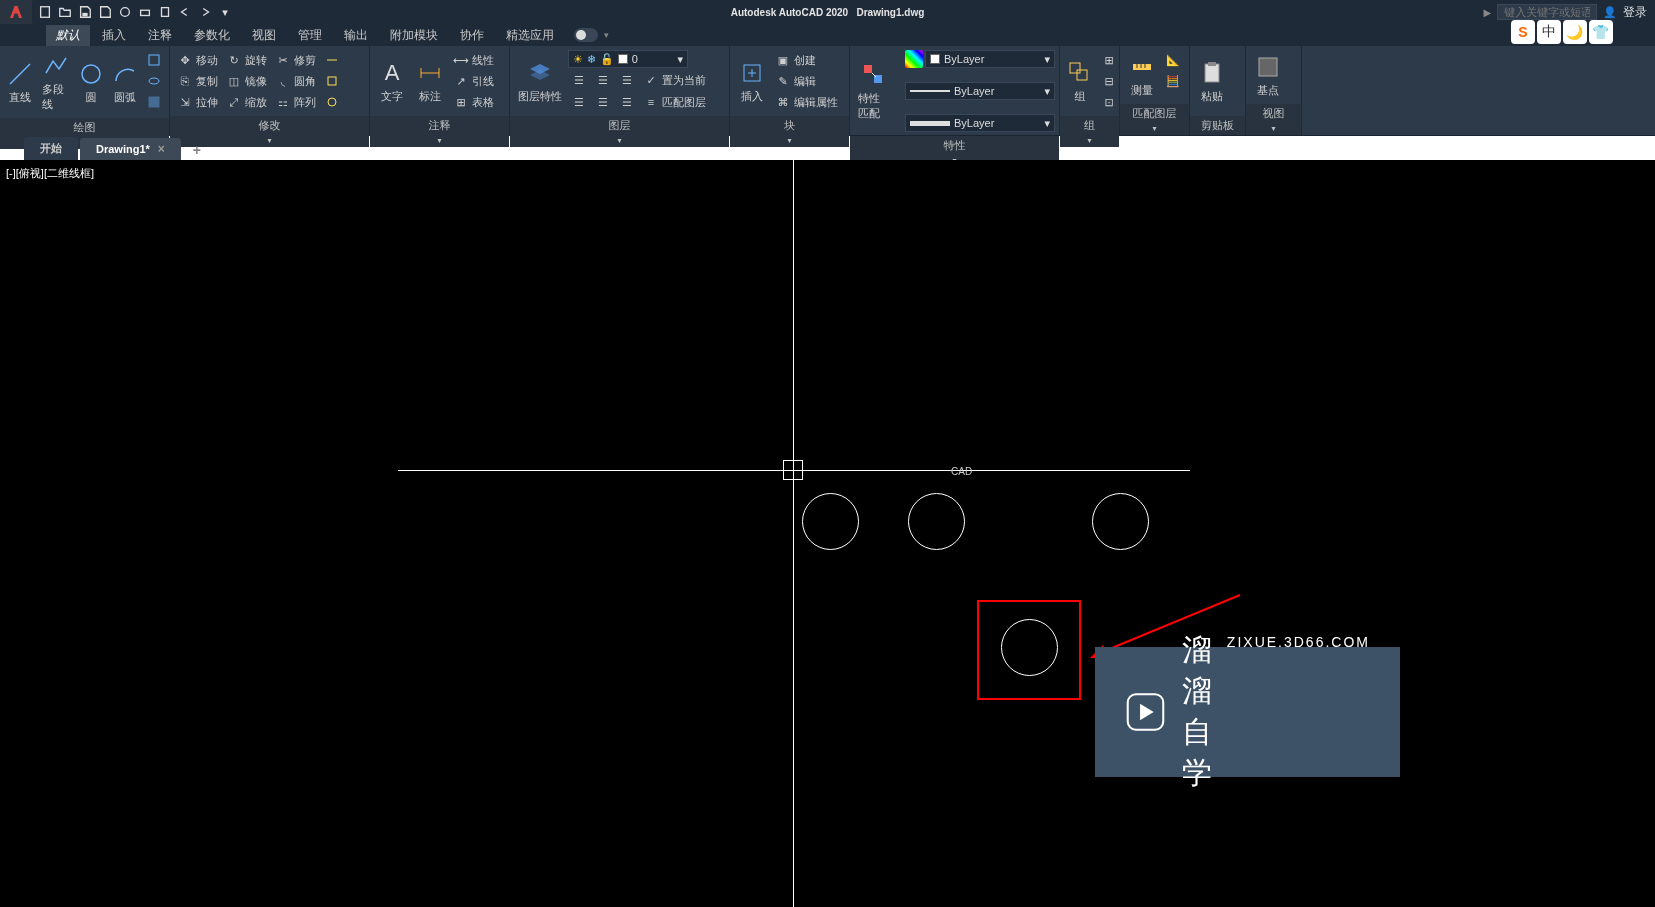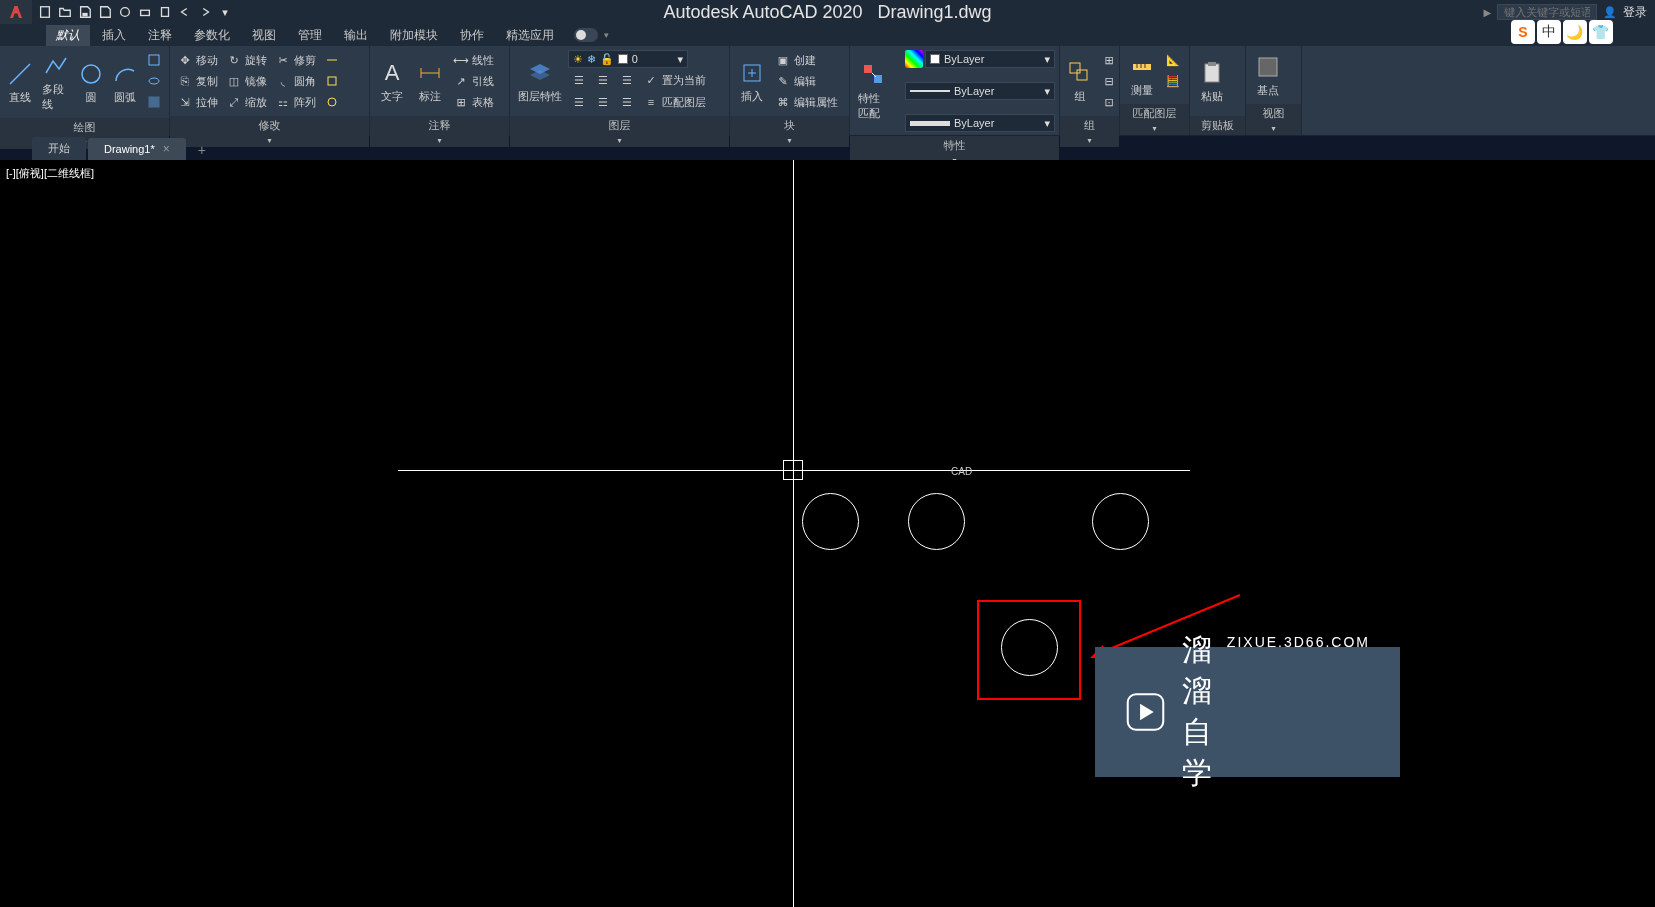"Autodesk AutoCAD 2020 Drawing1.dwg" .title-center { font-size: 18px -> 10px; font-weight: none -> bold }
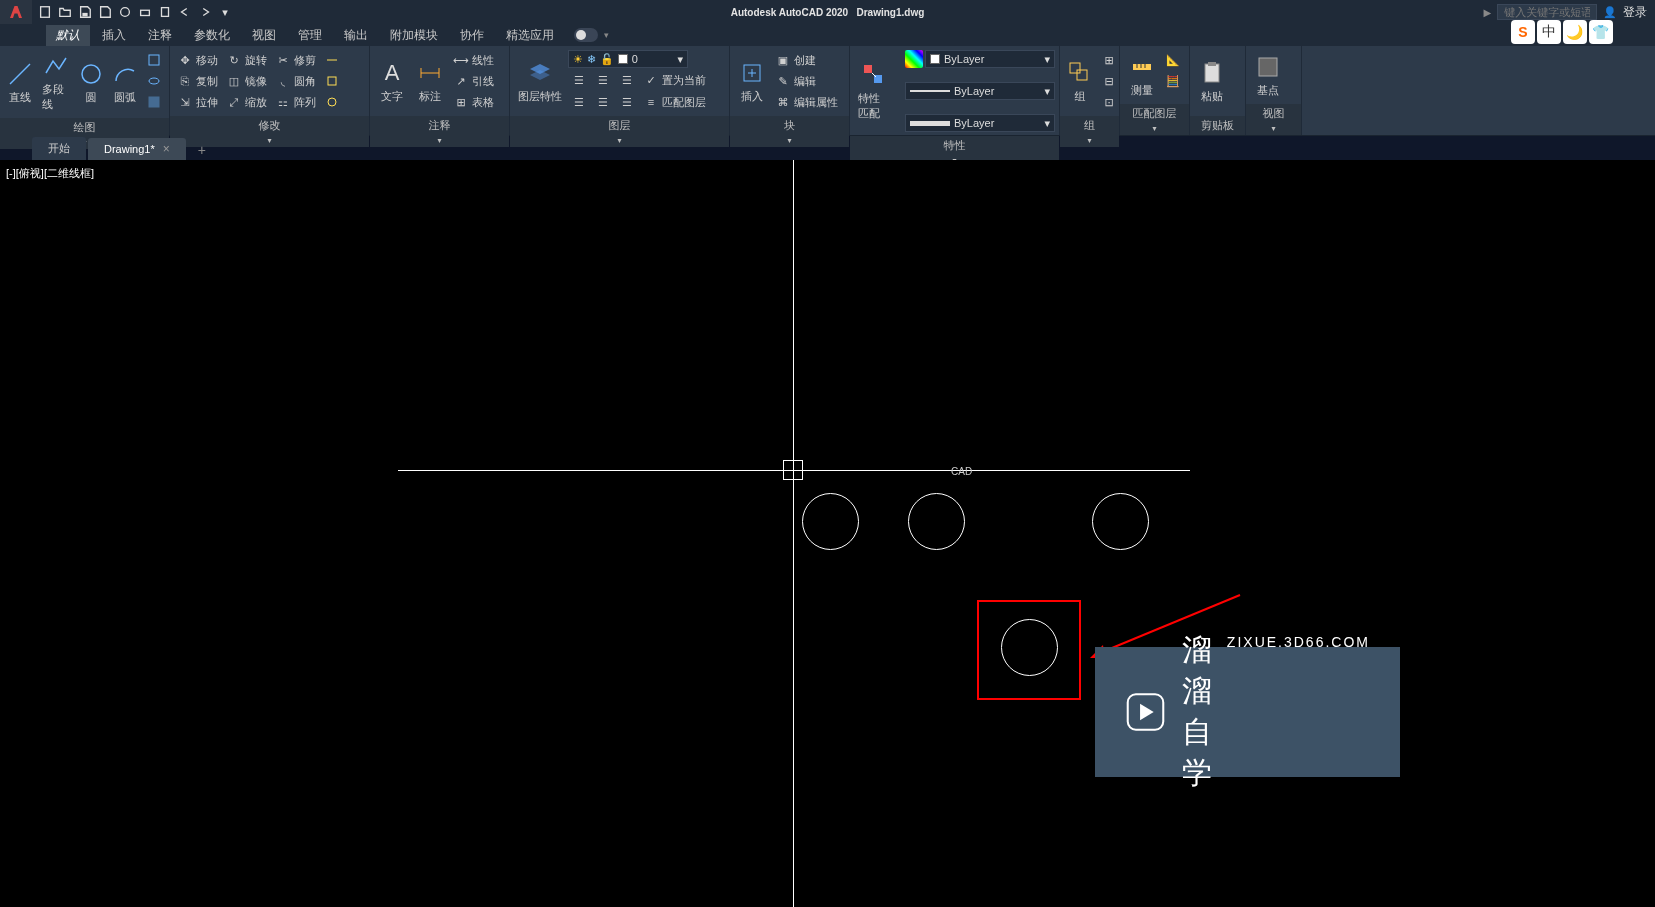"开始" .doc-tabs { background: #0f172a -> #ffffff; font-weight: none -> bold; padding-left: 32px -> 24px }
